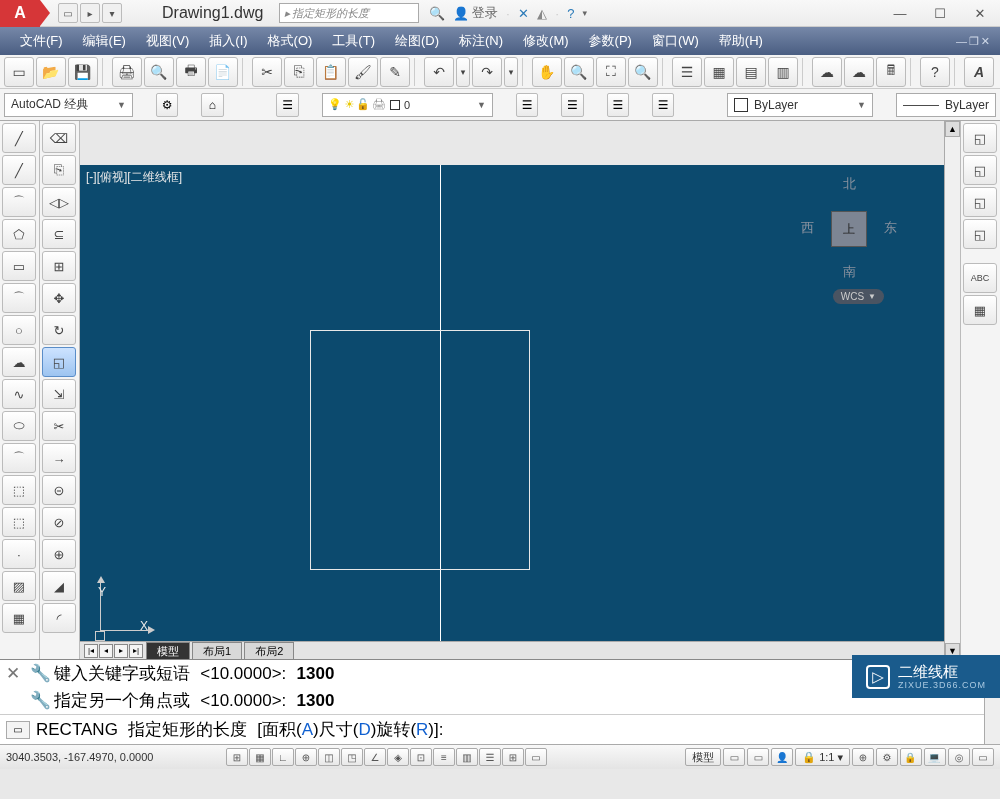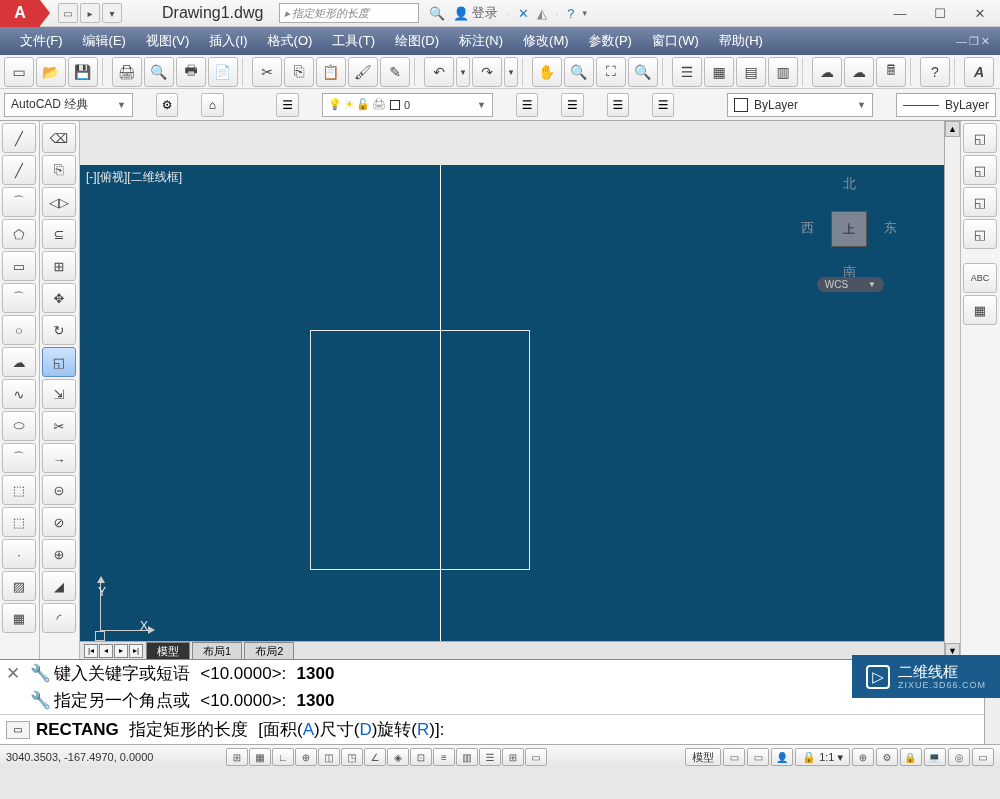"WCS" .wcs-badge { gap: 20px -> 4px; top: 112px -> 124px }
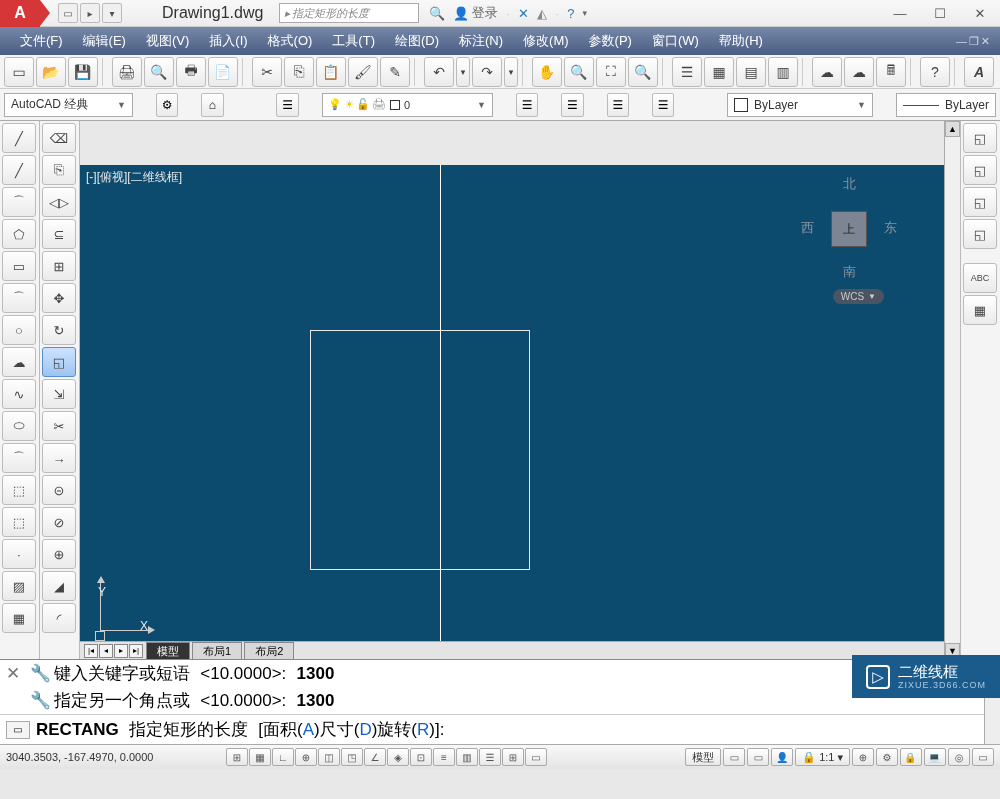"RECTANG" .cmd-line .kw { font-weight: bold -> normal }
